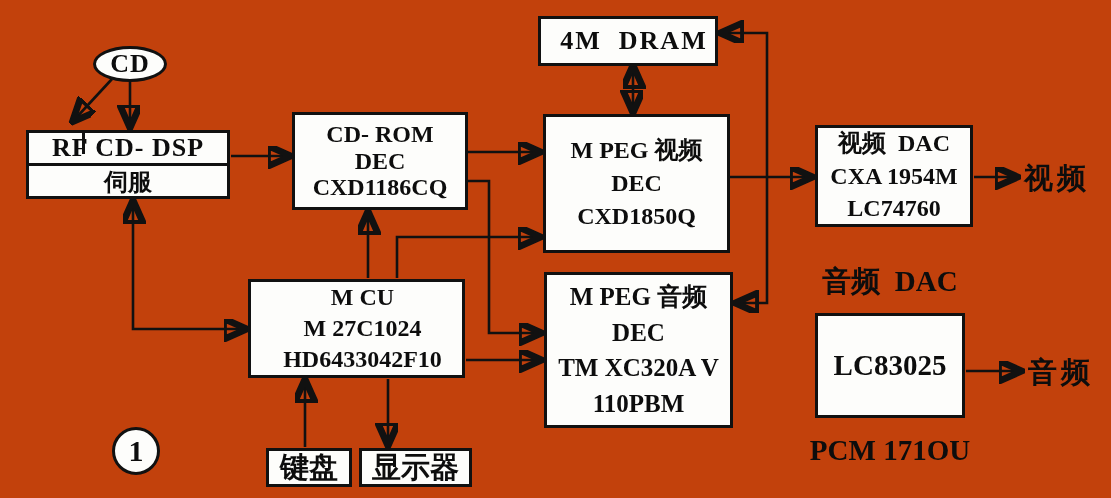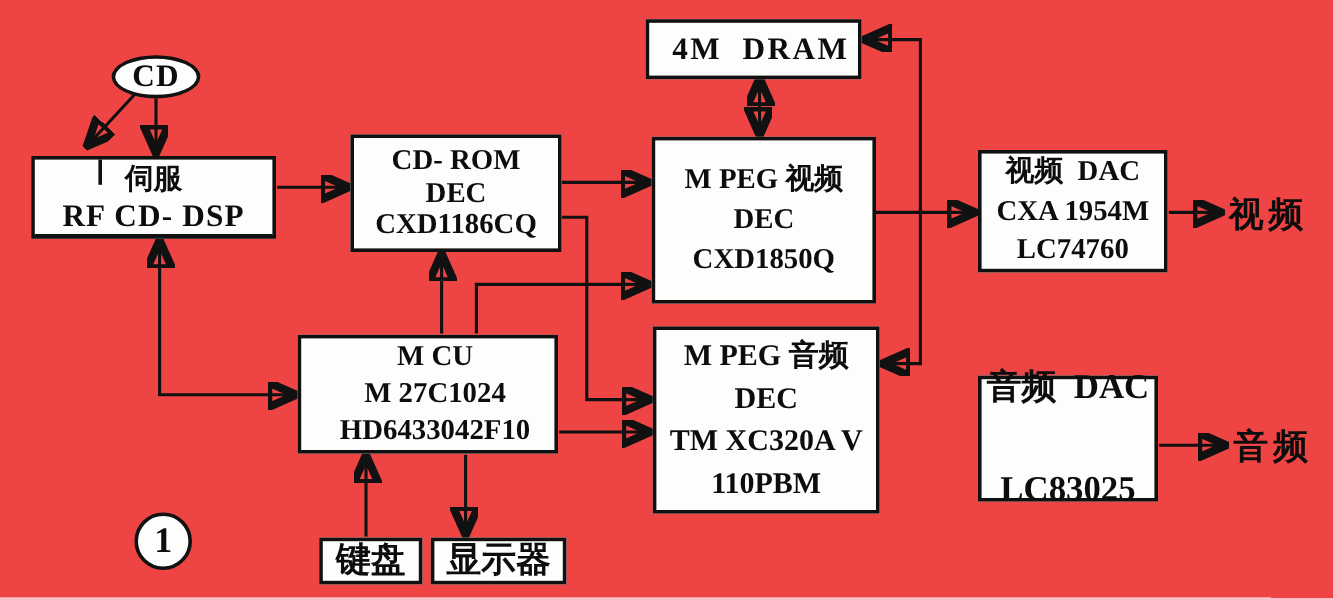"CD" #stage { background: #ef4444 -> #c2410c }
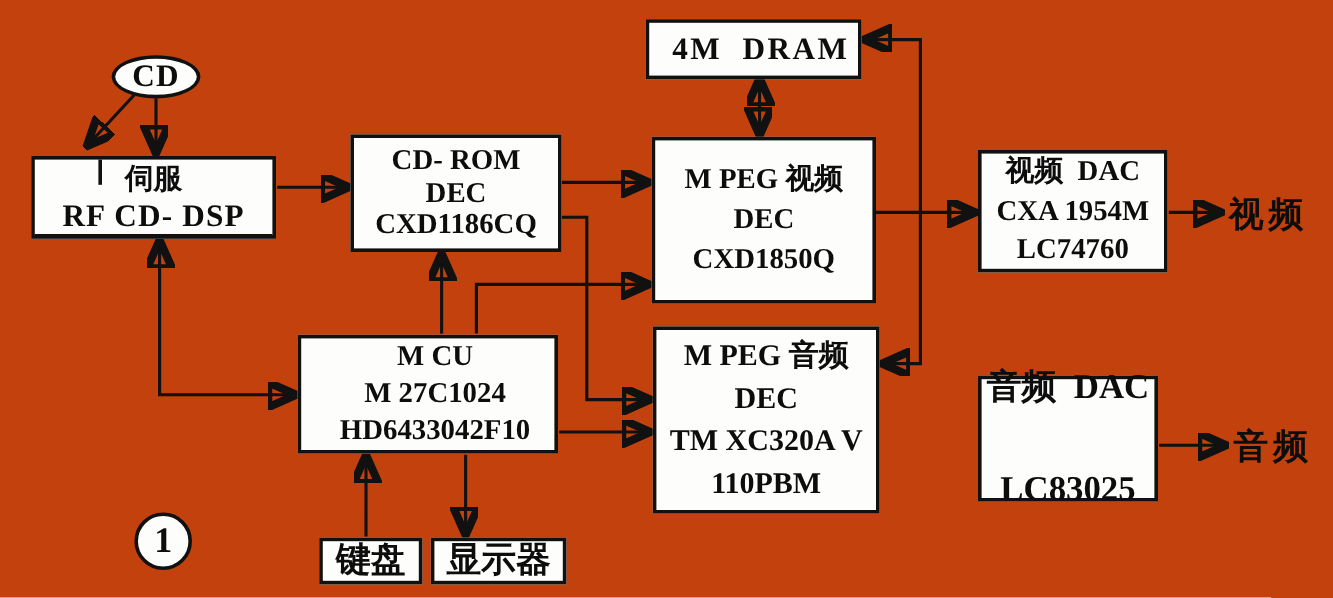"伺服" div.row { order: before "RF CD- DSP" -> after "RF CD- DSP" }
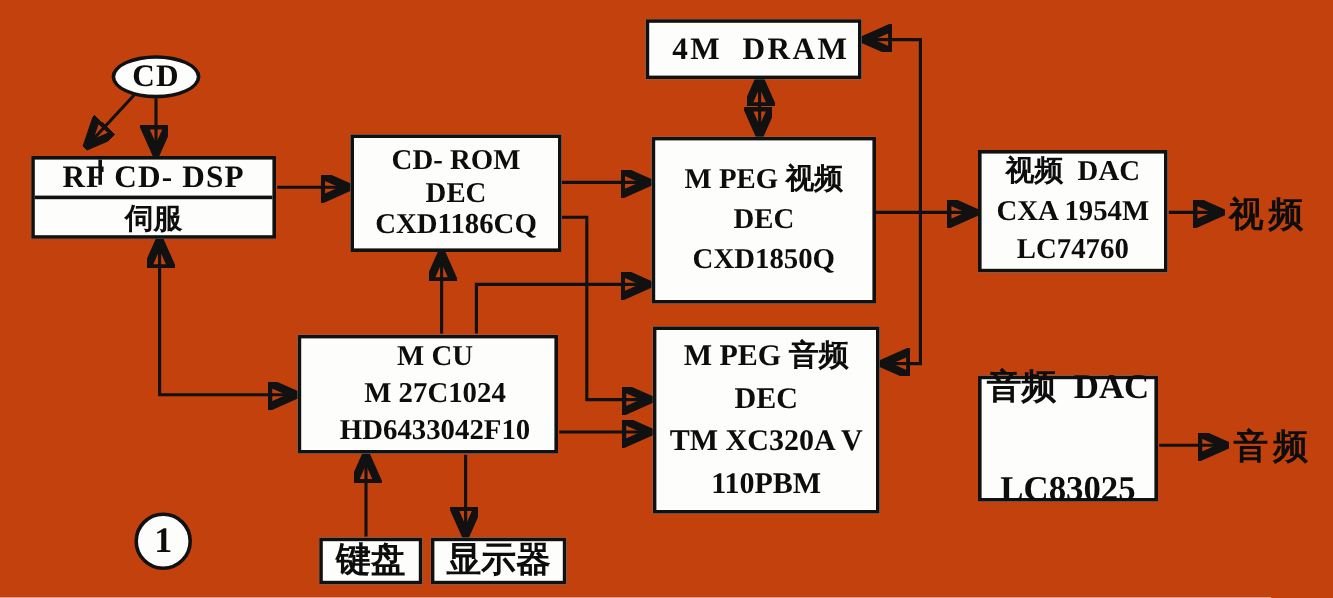"PCM 171OU" span.ln { html: none -> <span>PCM 171OU</span> }
